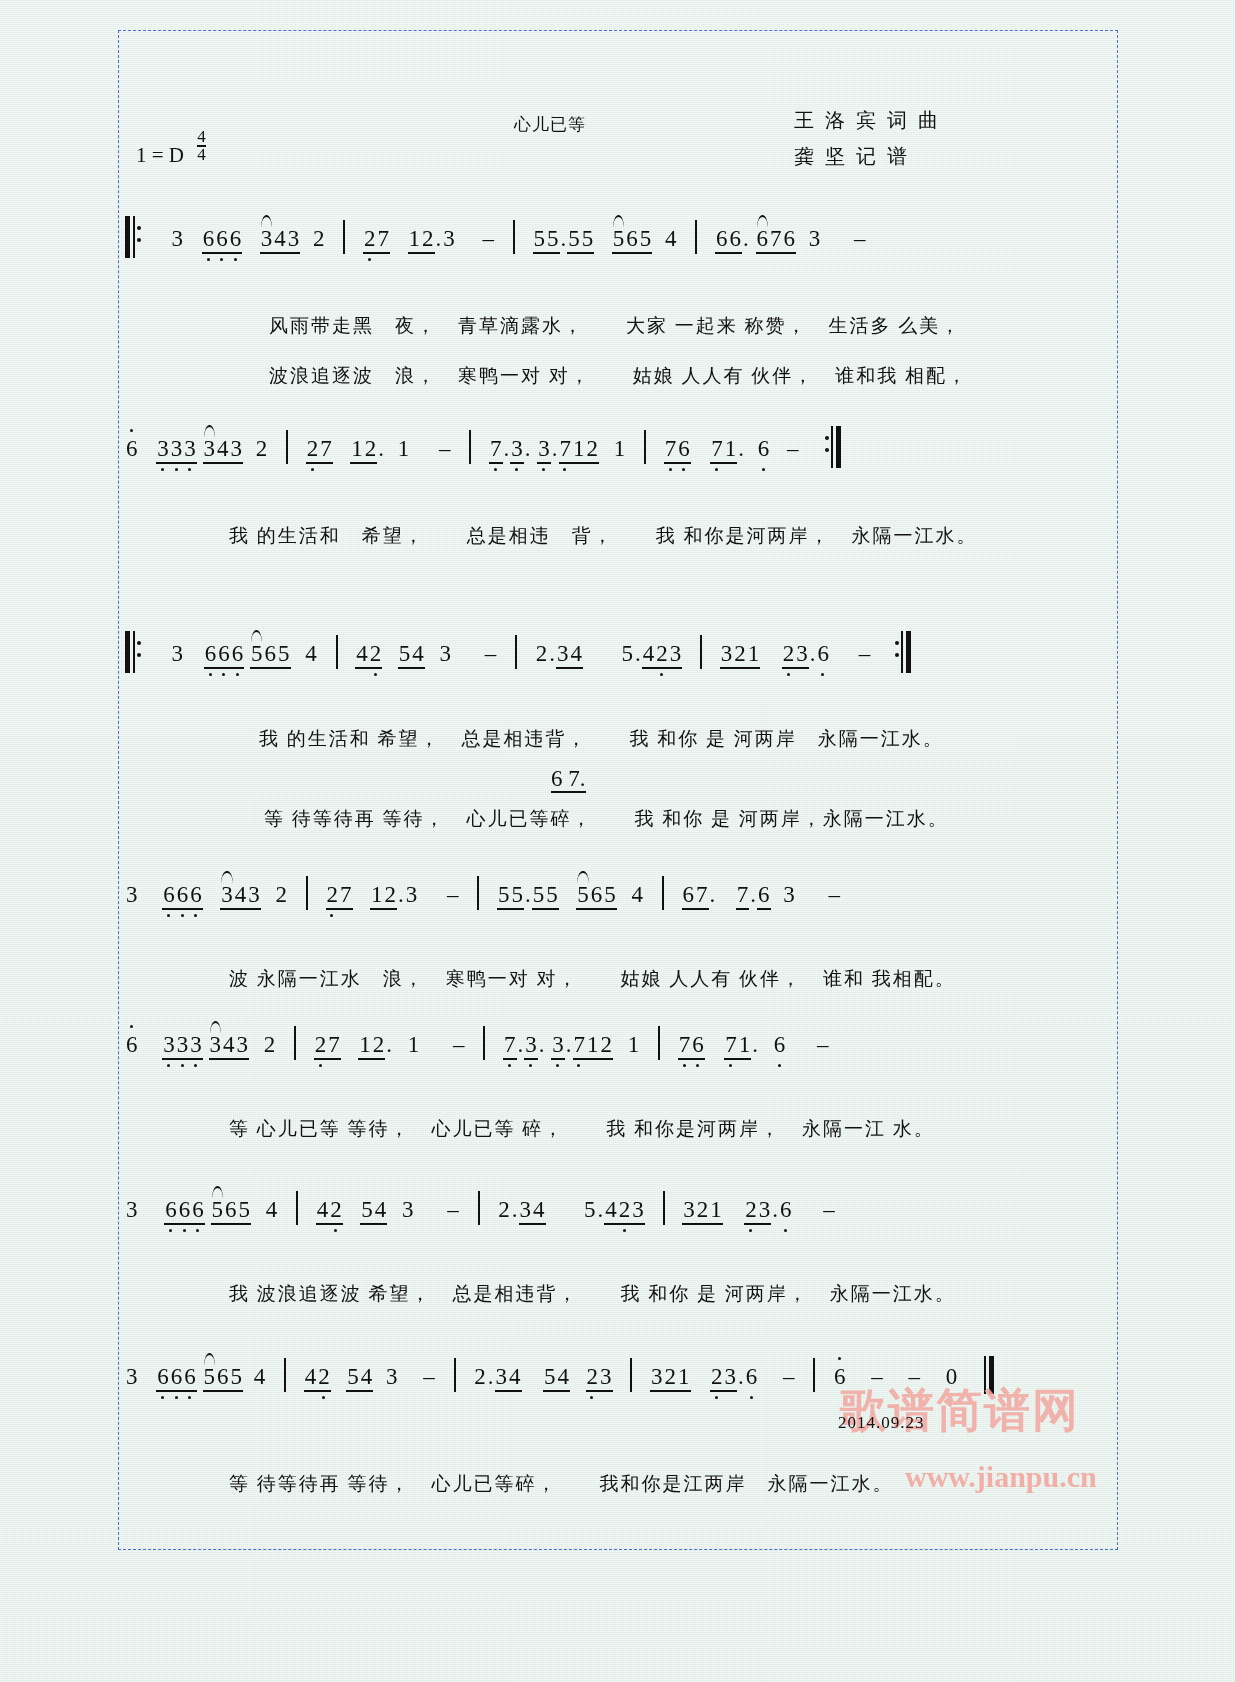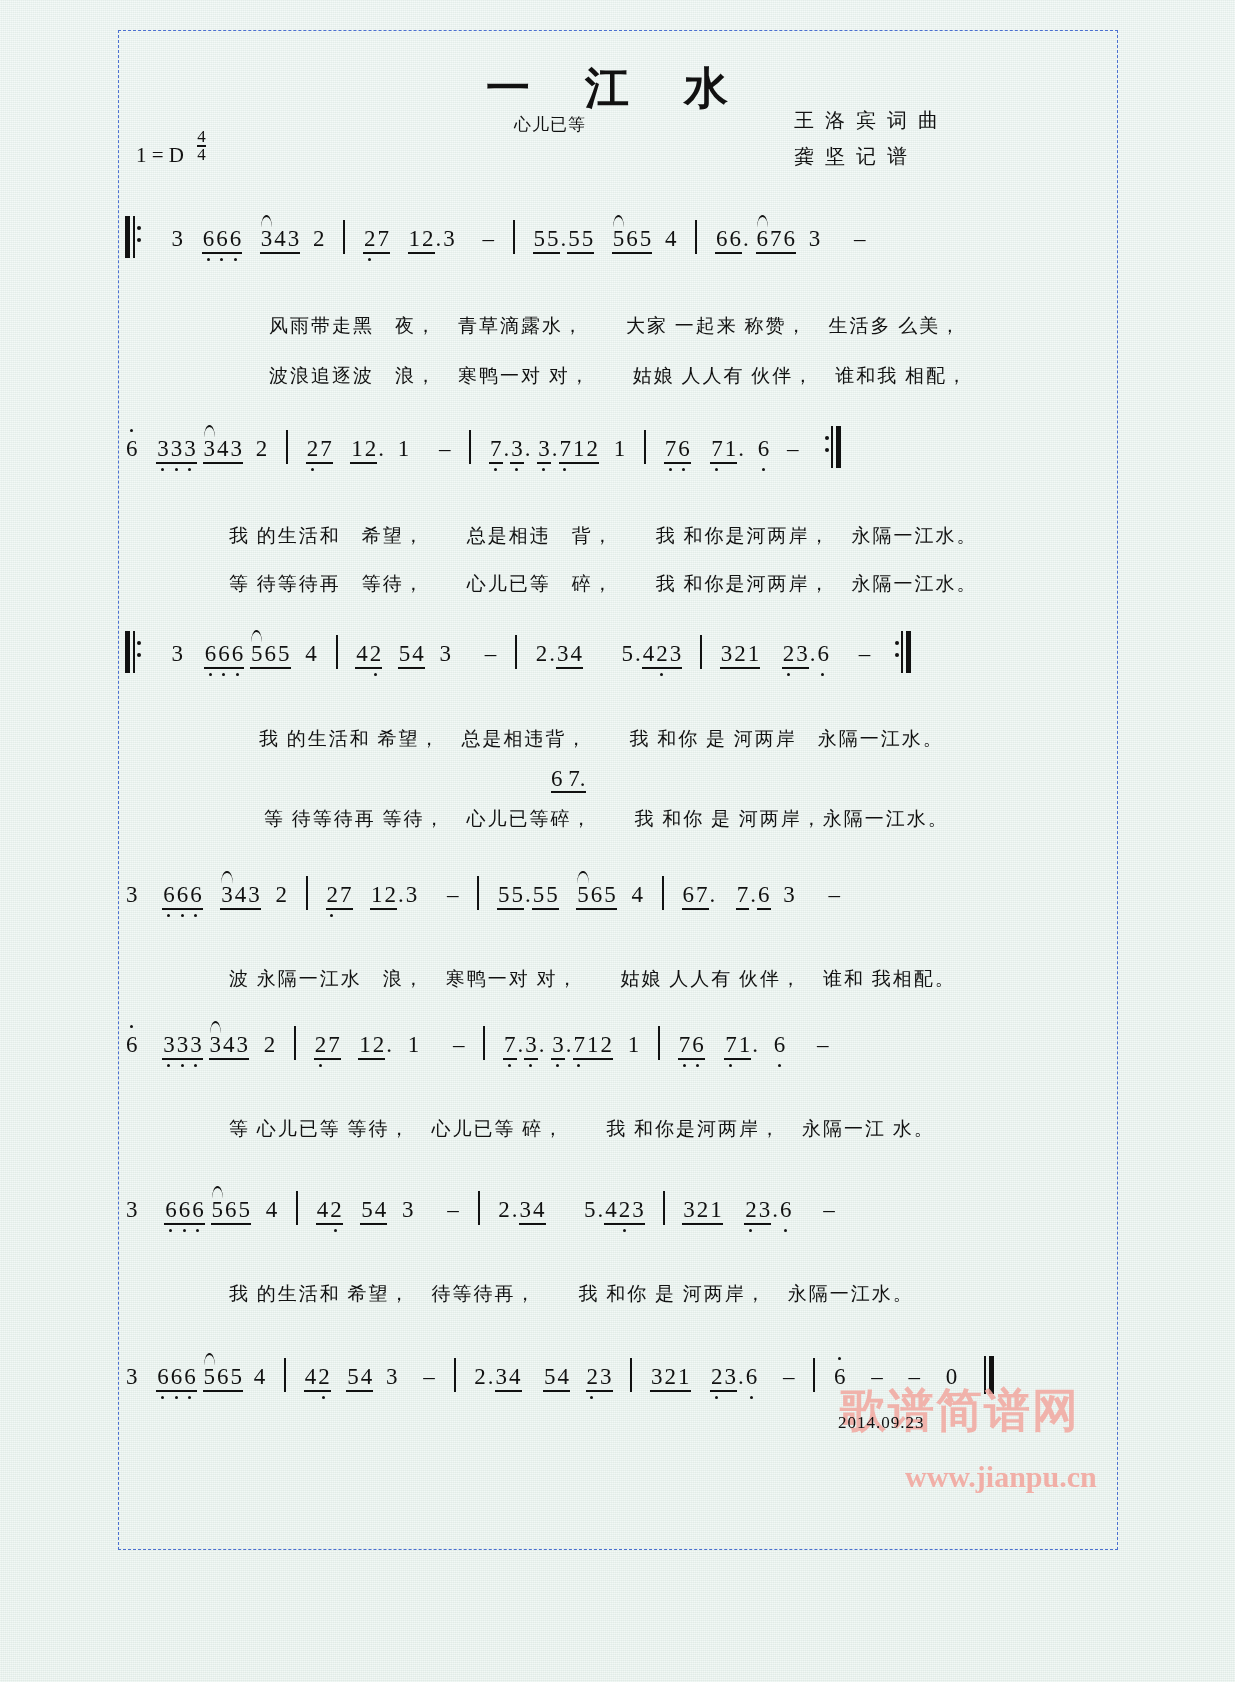"一 江 水" div.title { html: <div>一 江 水</div> -> none }
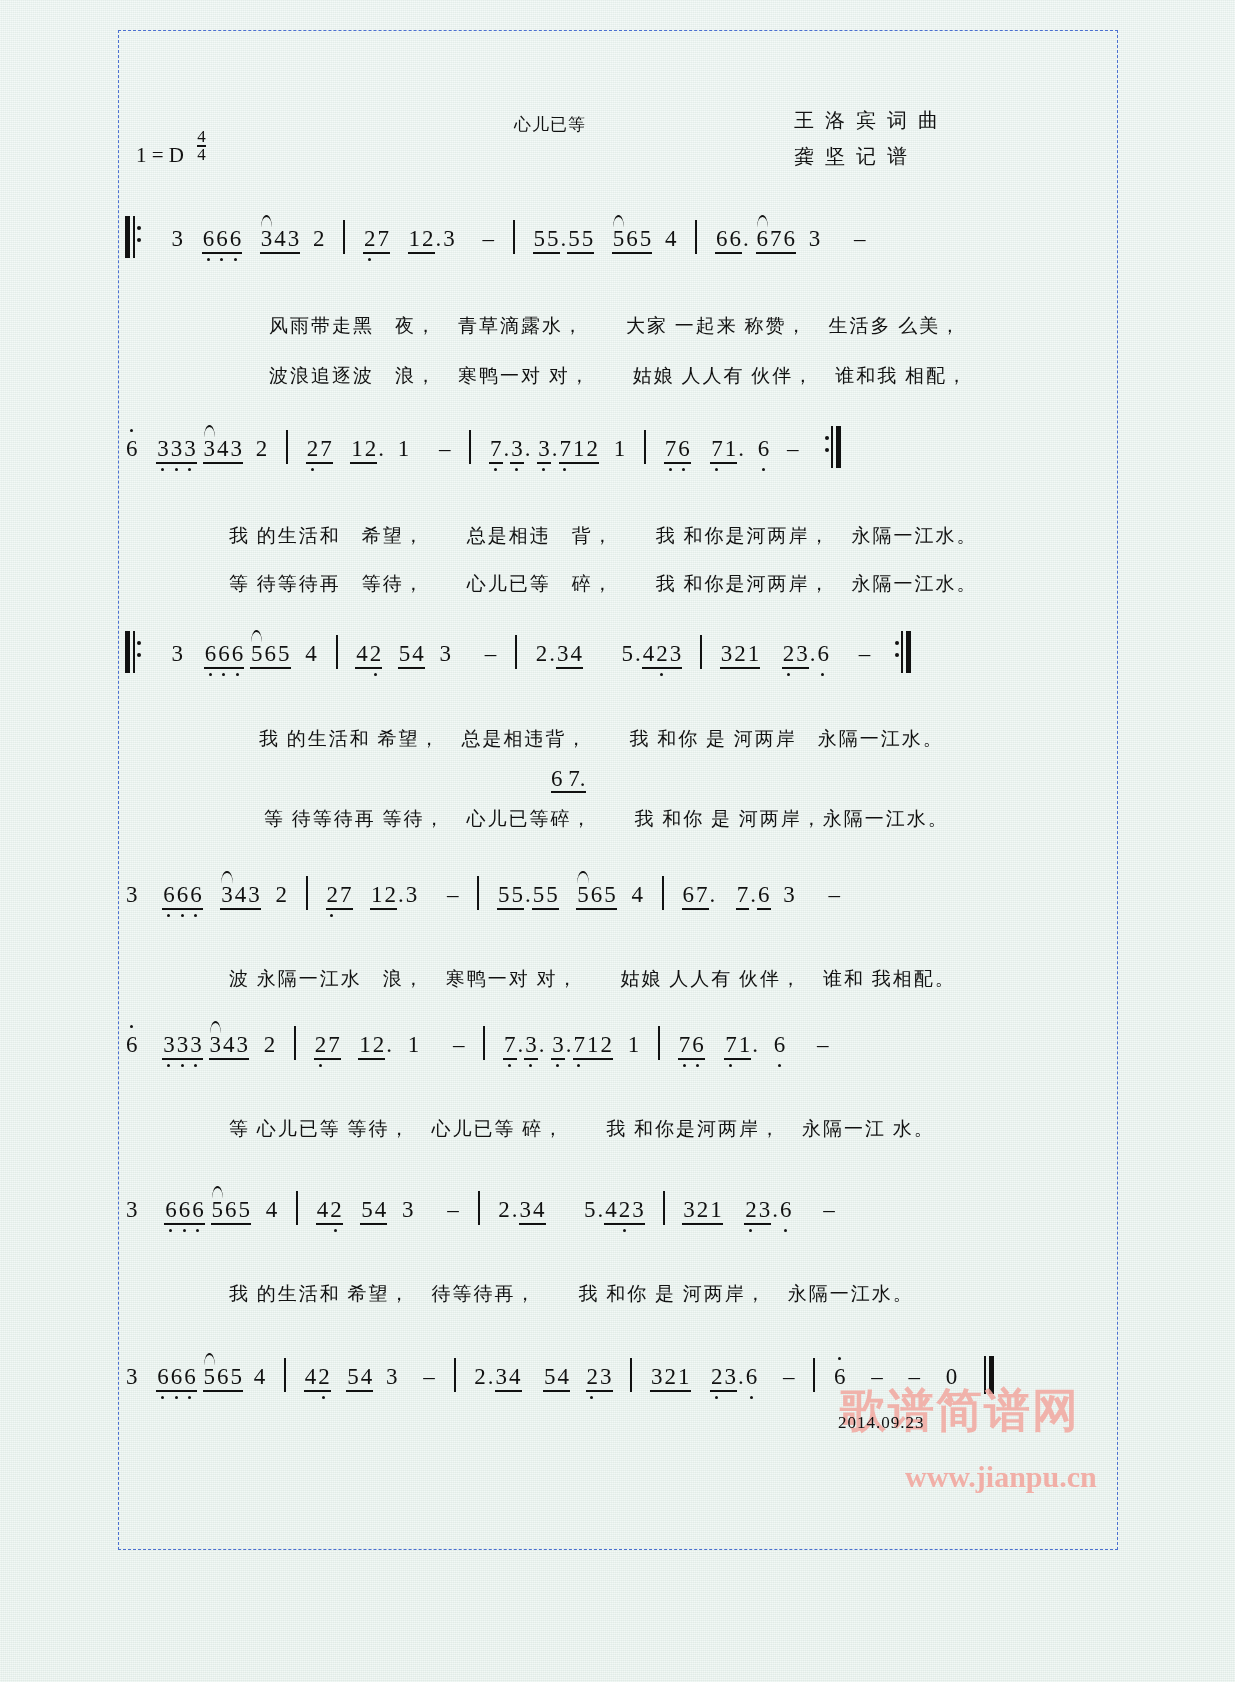"等 待等待再 等待， 心儿已等 碎，" div.lyric-row { html: <div>等 待等待再 等待， 心儿已等 碎， 我 和你是河两岸， 永隔一江水。</div> -> none }
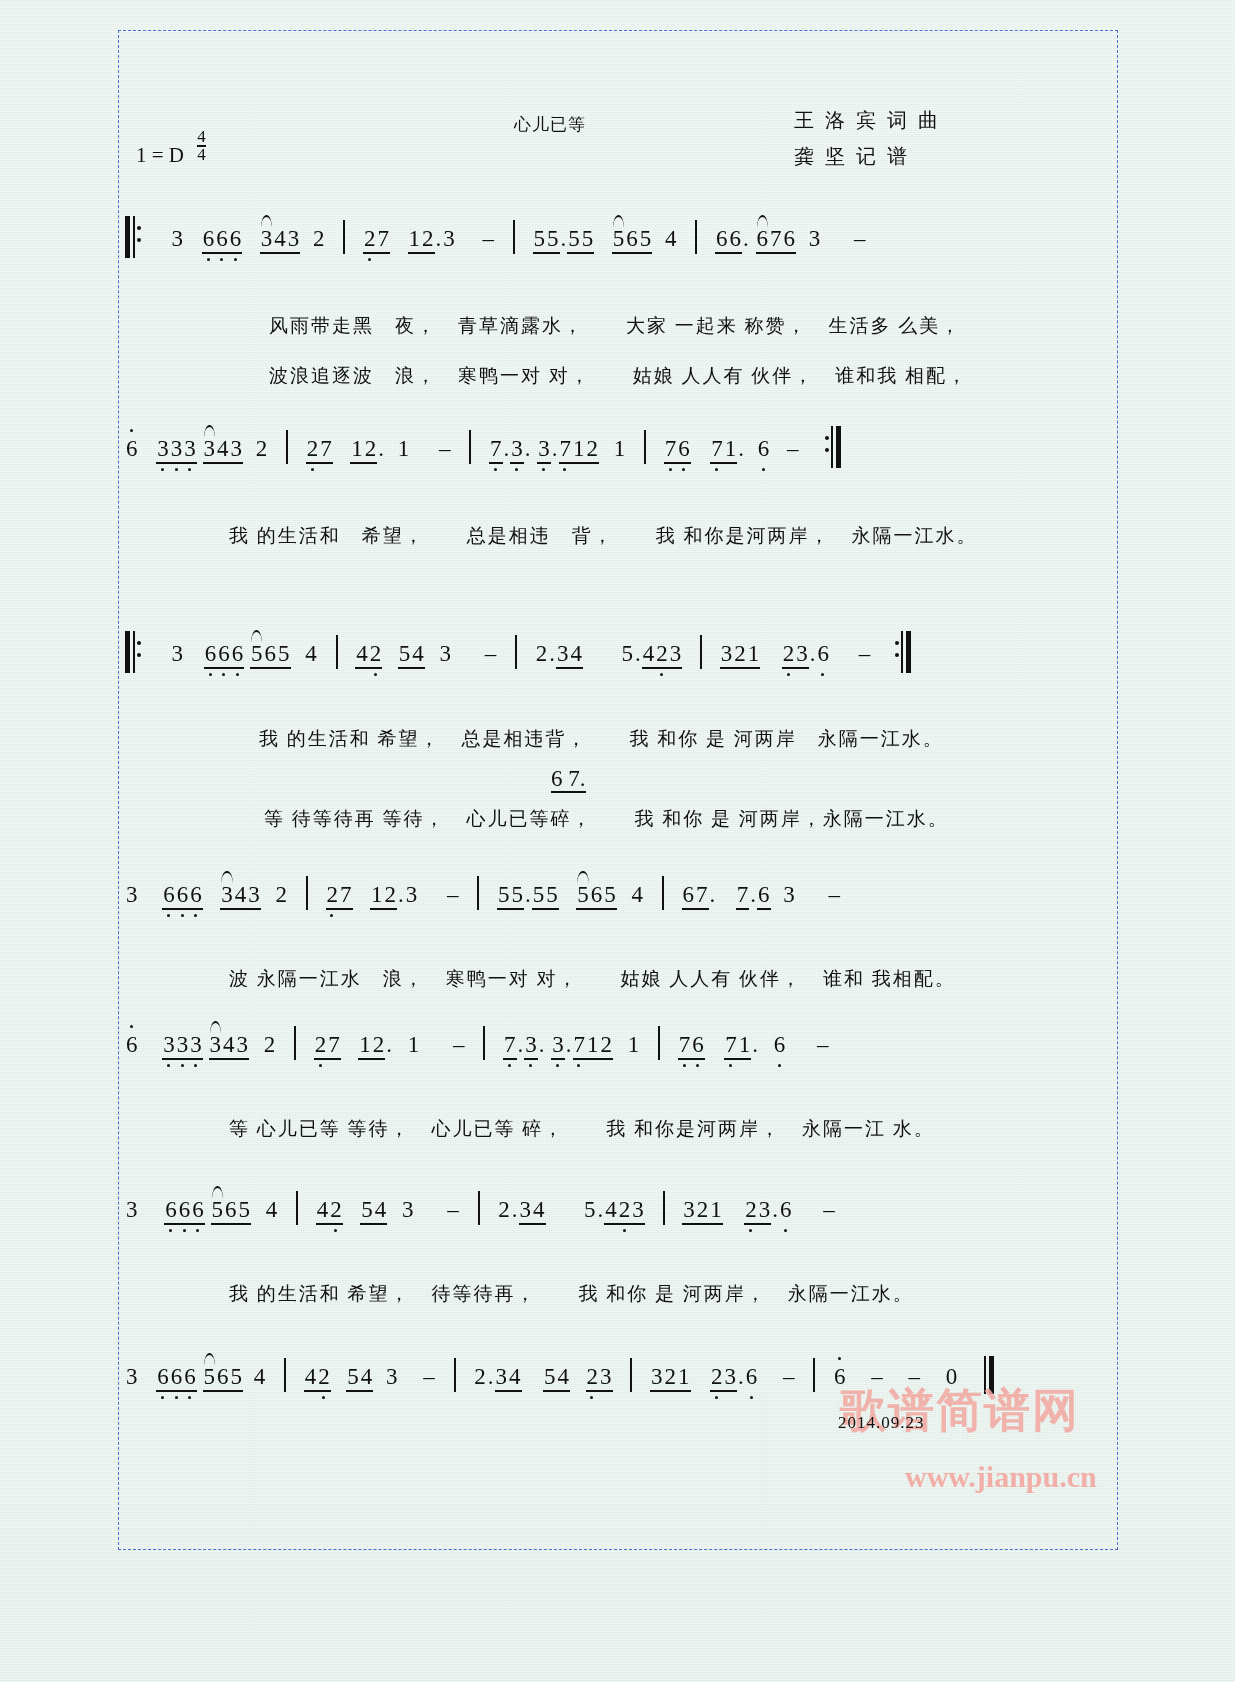"我 的生活和 希望， 待等待再， 我" div.lyric-row { text: 的生活和 希望，　待等待再 -> 波浪追逐波 希望，　总是相违背 }
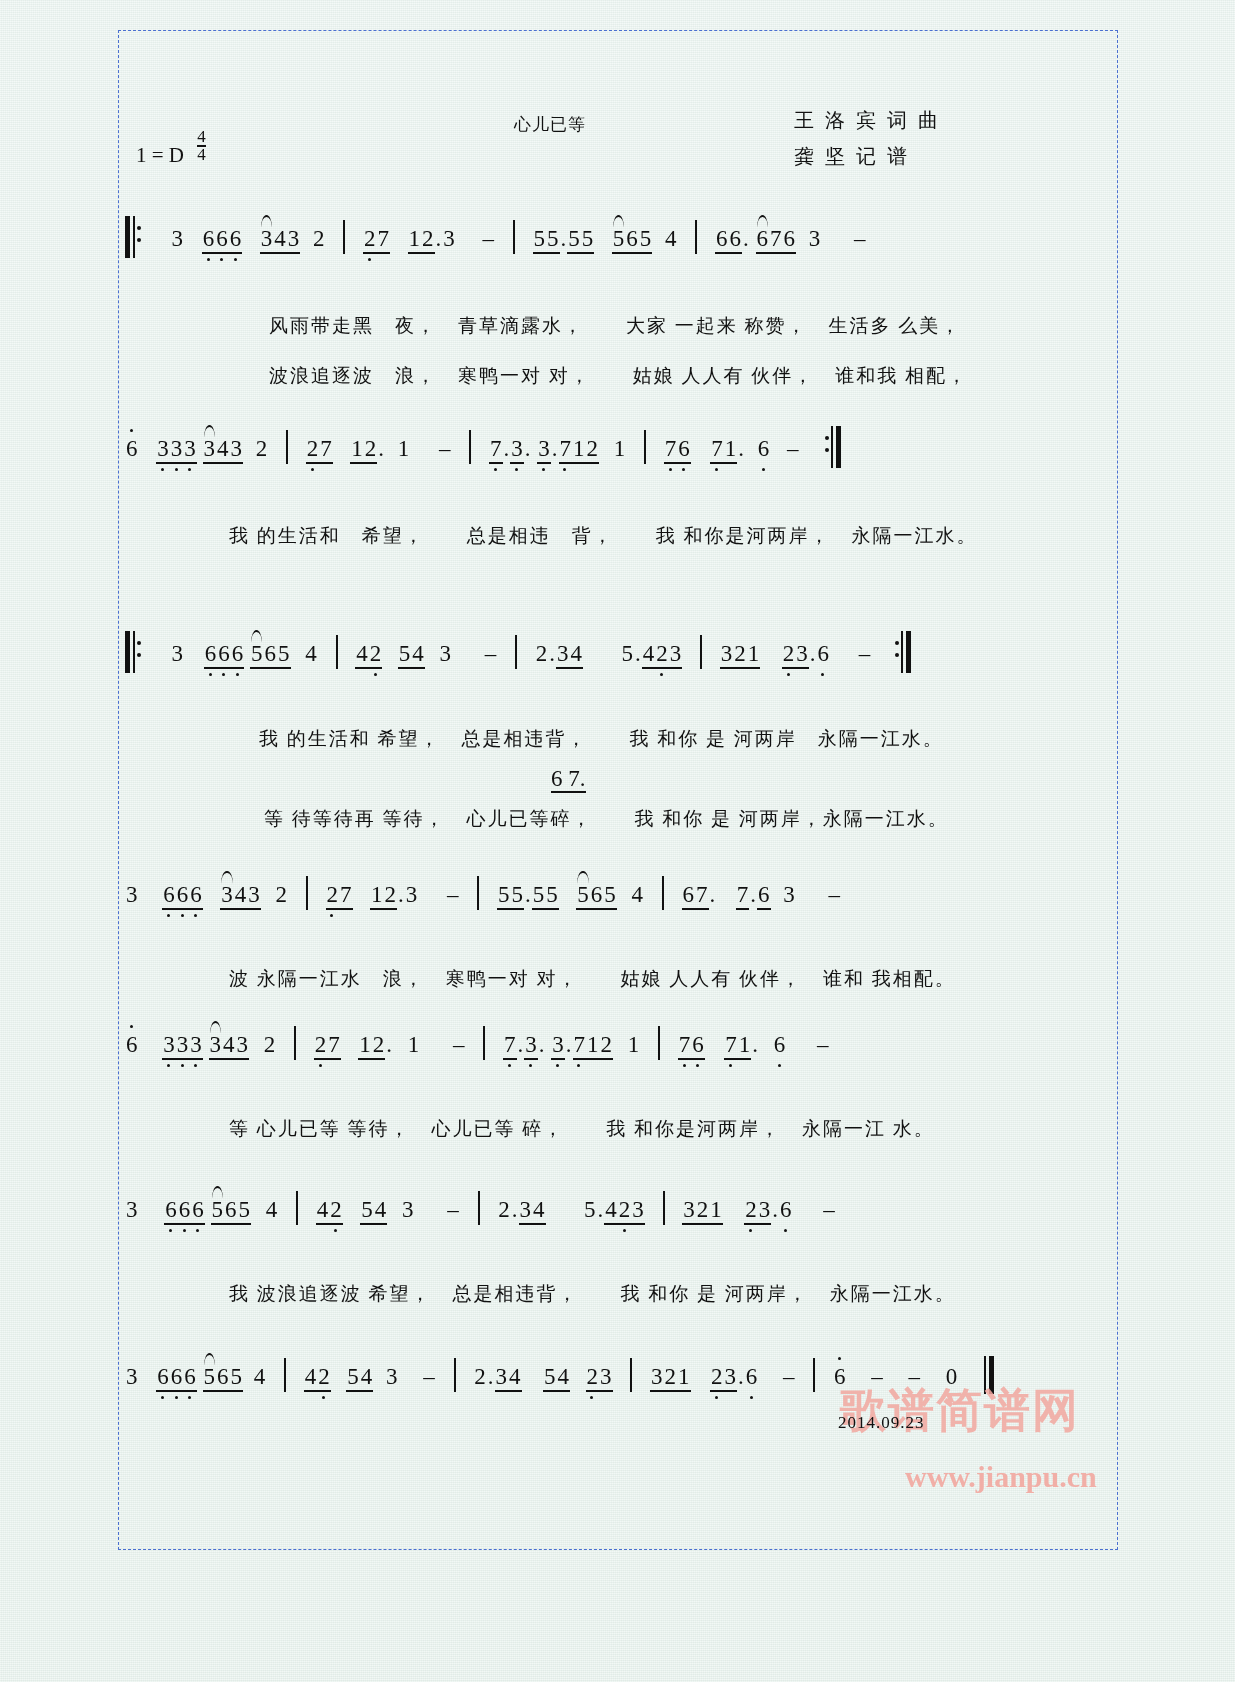"等 待等待再 等待， 心儿已等碎， 我和你是江两岸" div.lyric-row { html: none -> <div>等 待等待再 等待， 心儿已等碎， 我和你是江两岸 永隔一江水。</div> }
